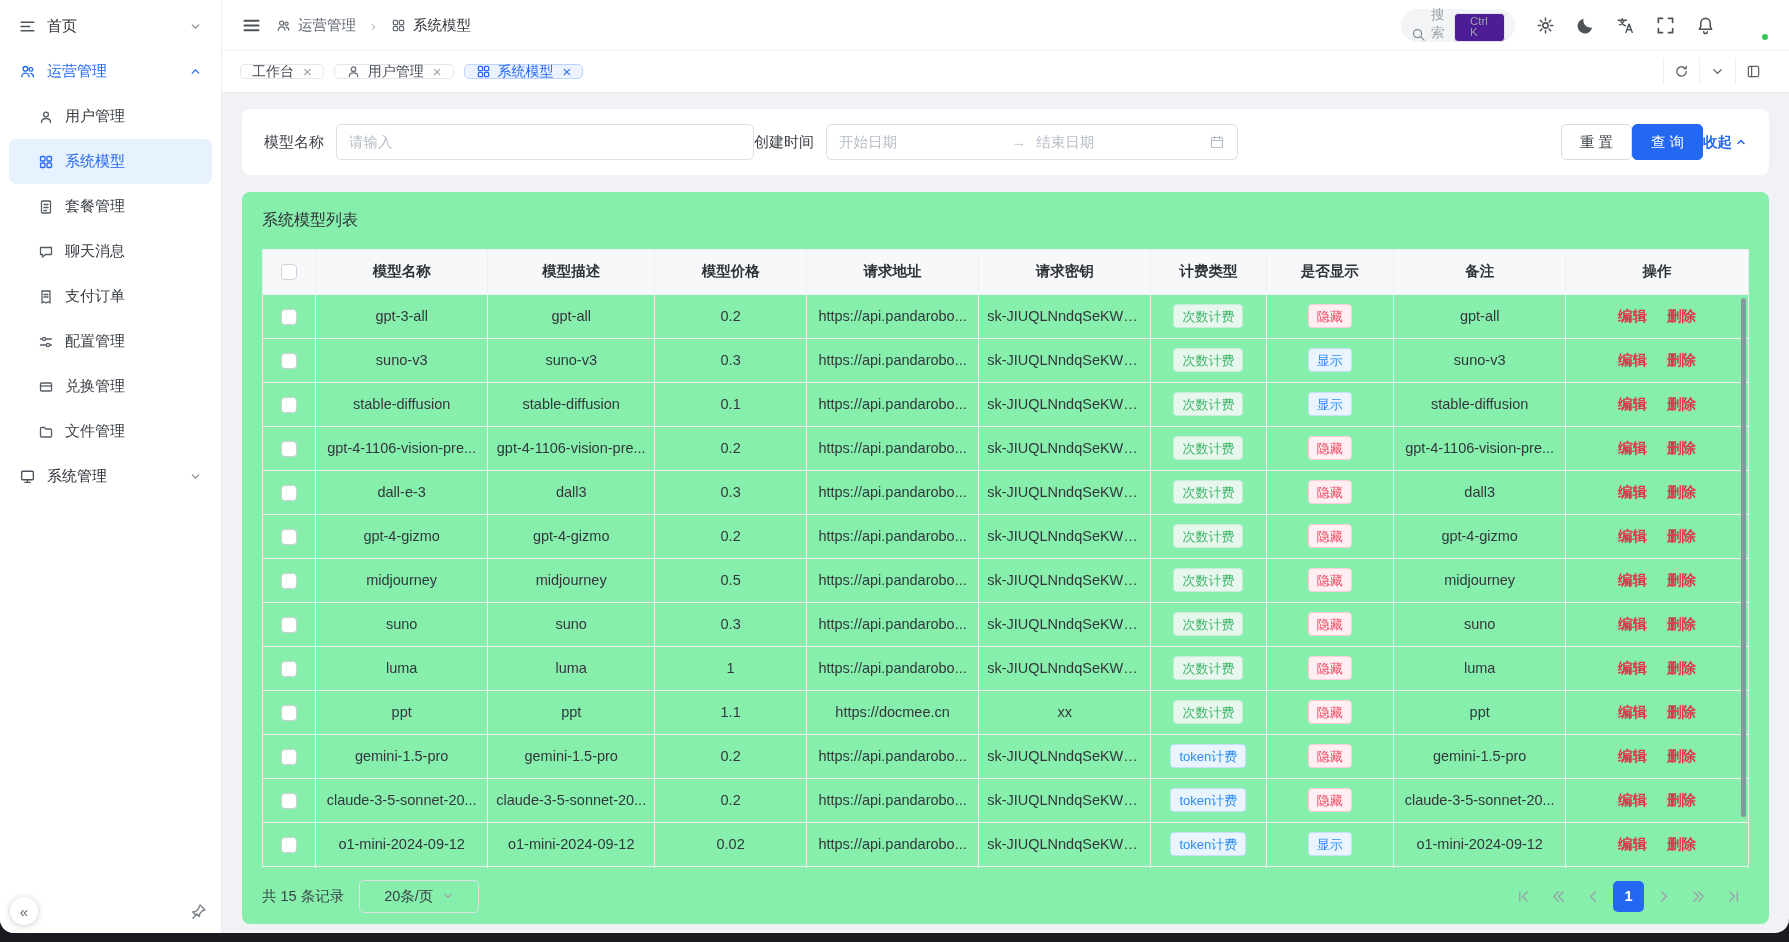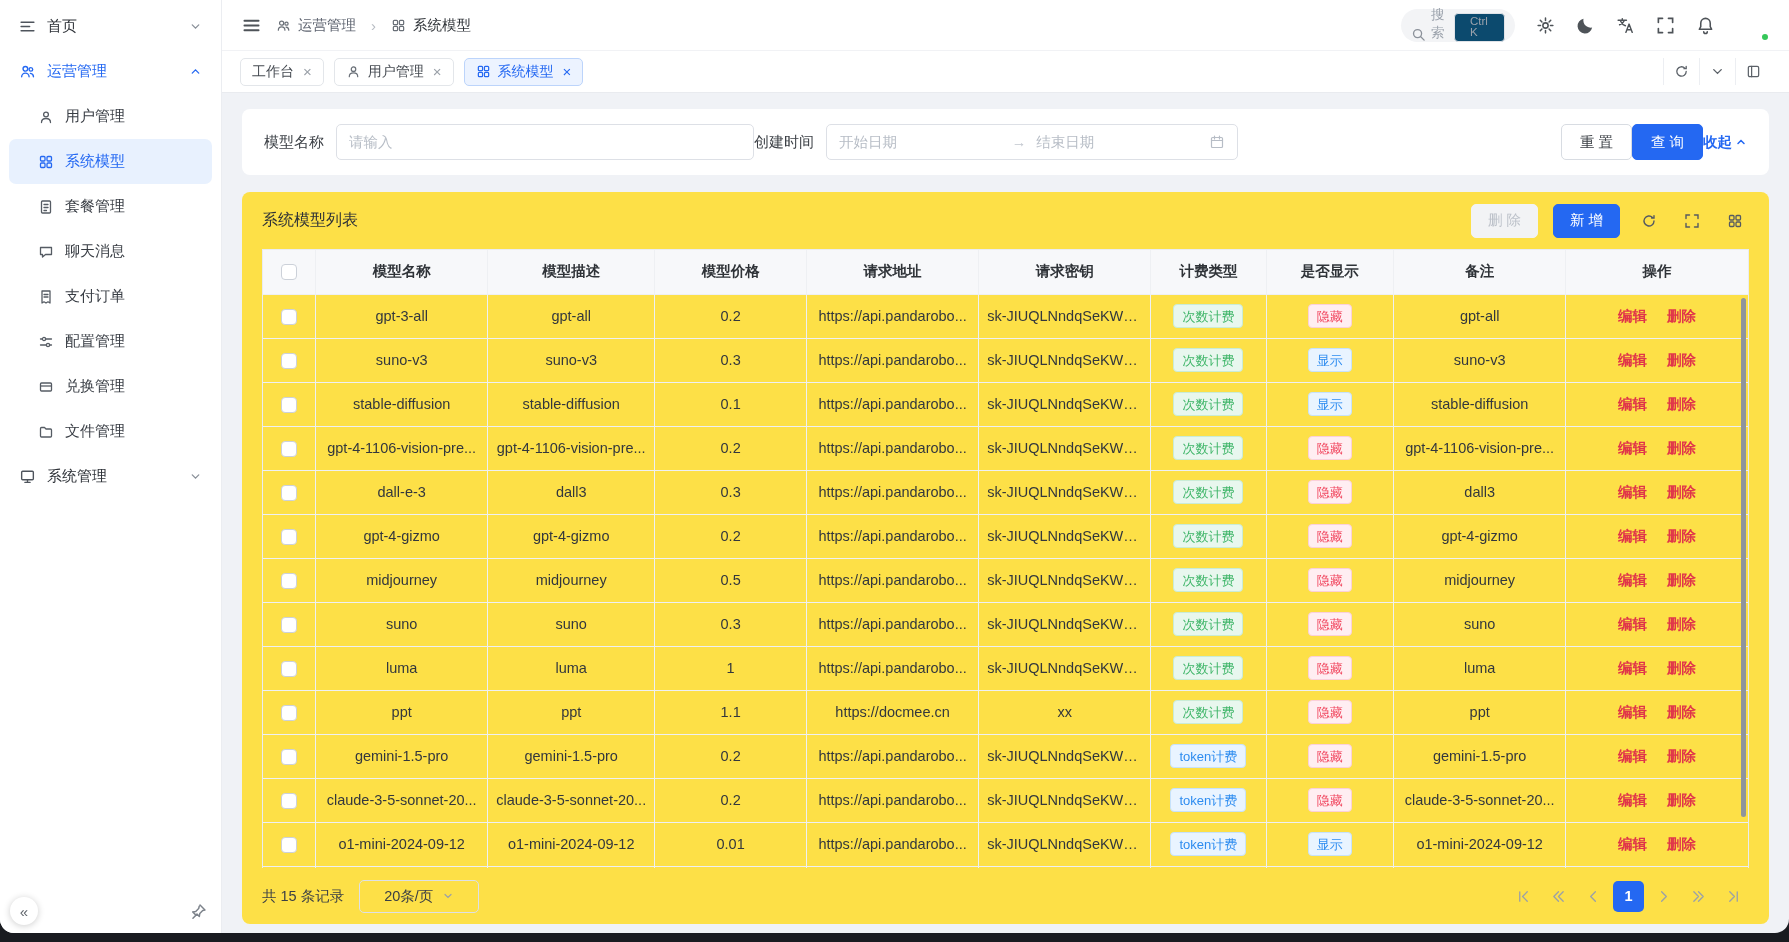"Ctrl K" .kbd { background: #0c4a6e -> #4c1d95 }
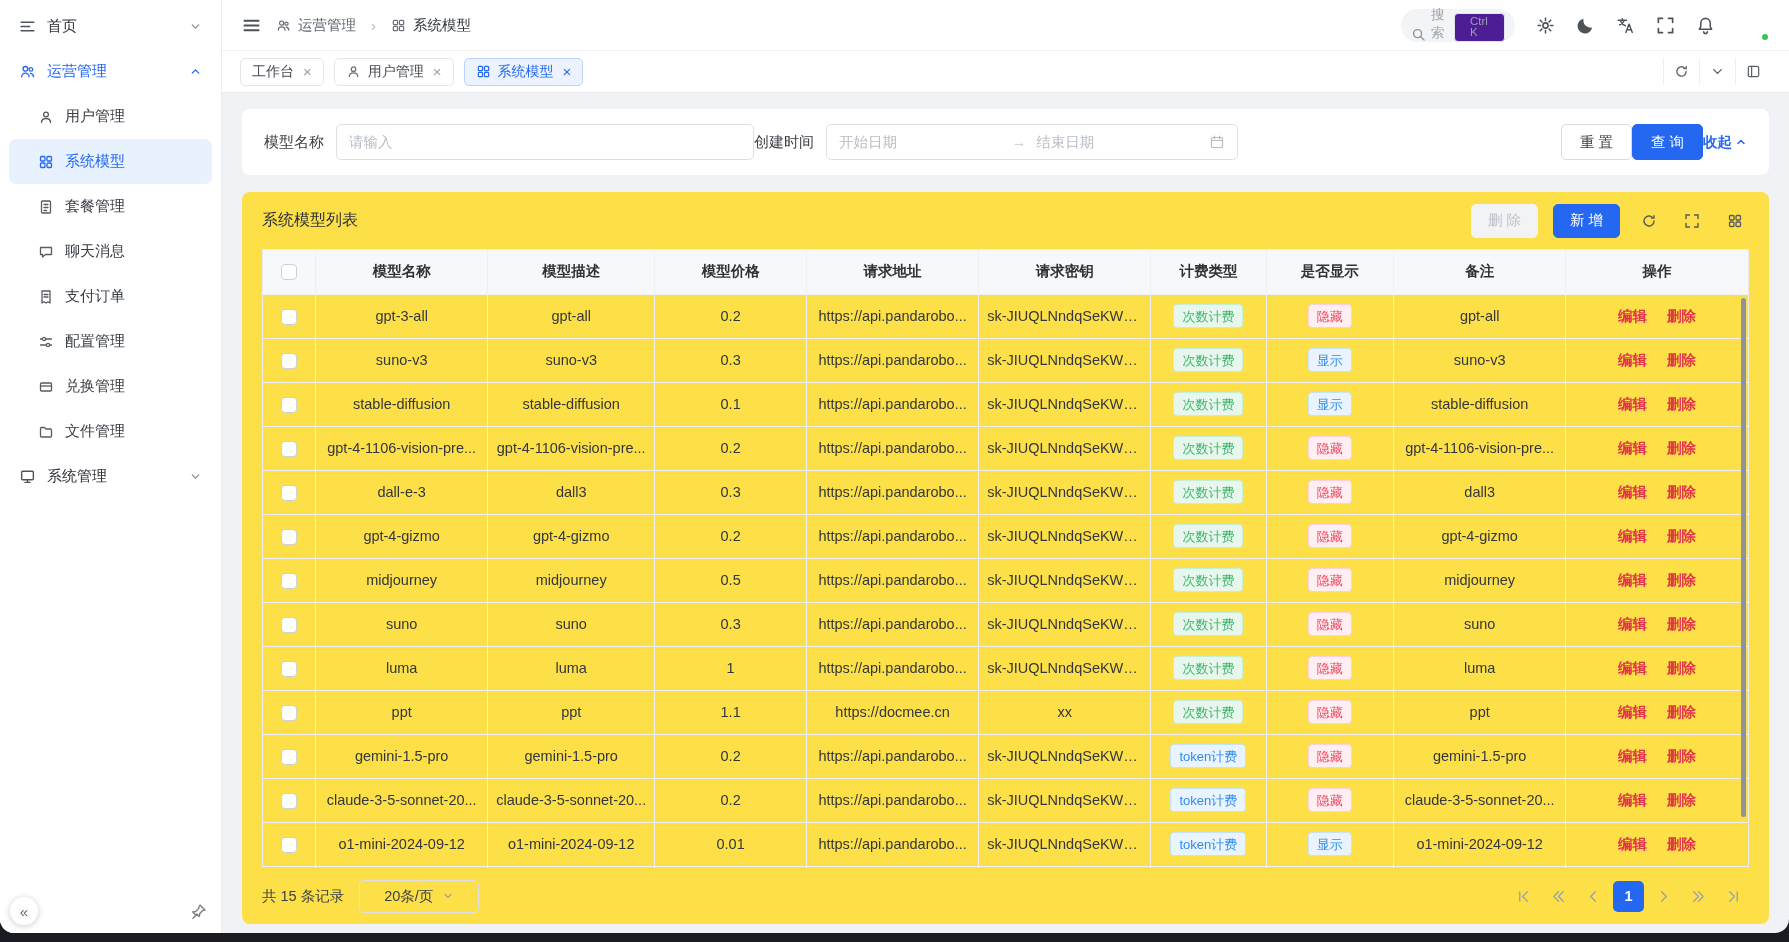"工作台" .tab { height: 28px -> 15px }
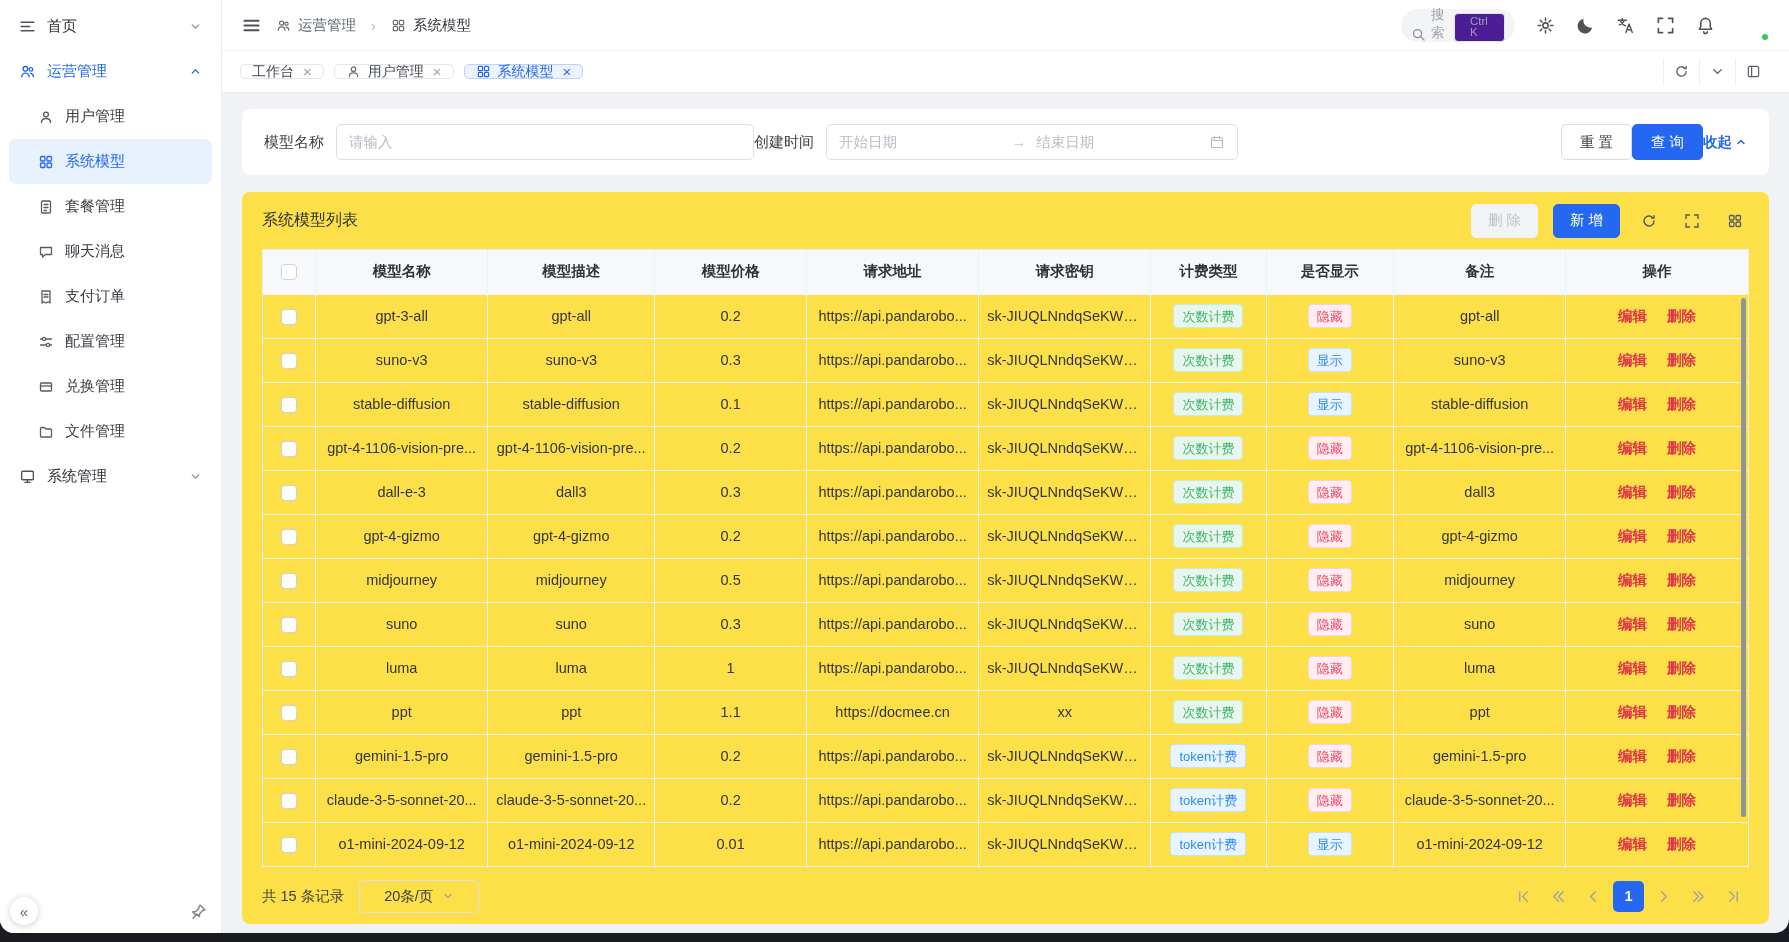"系统模型列表" .table-card { background: #fde047 -> #86efac }
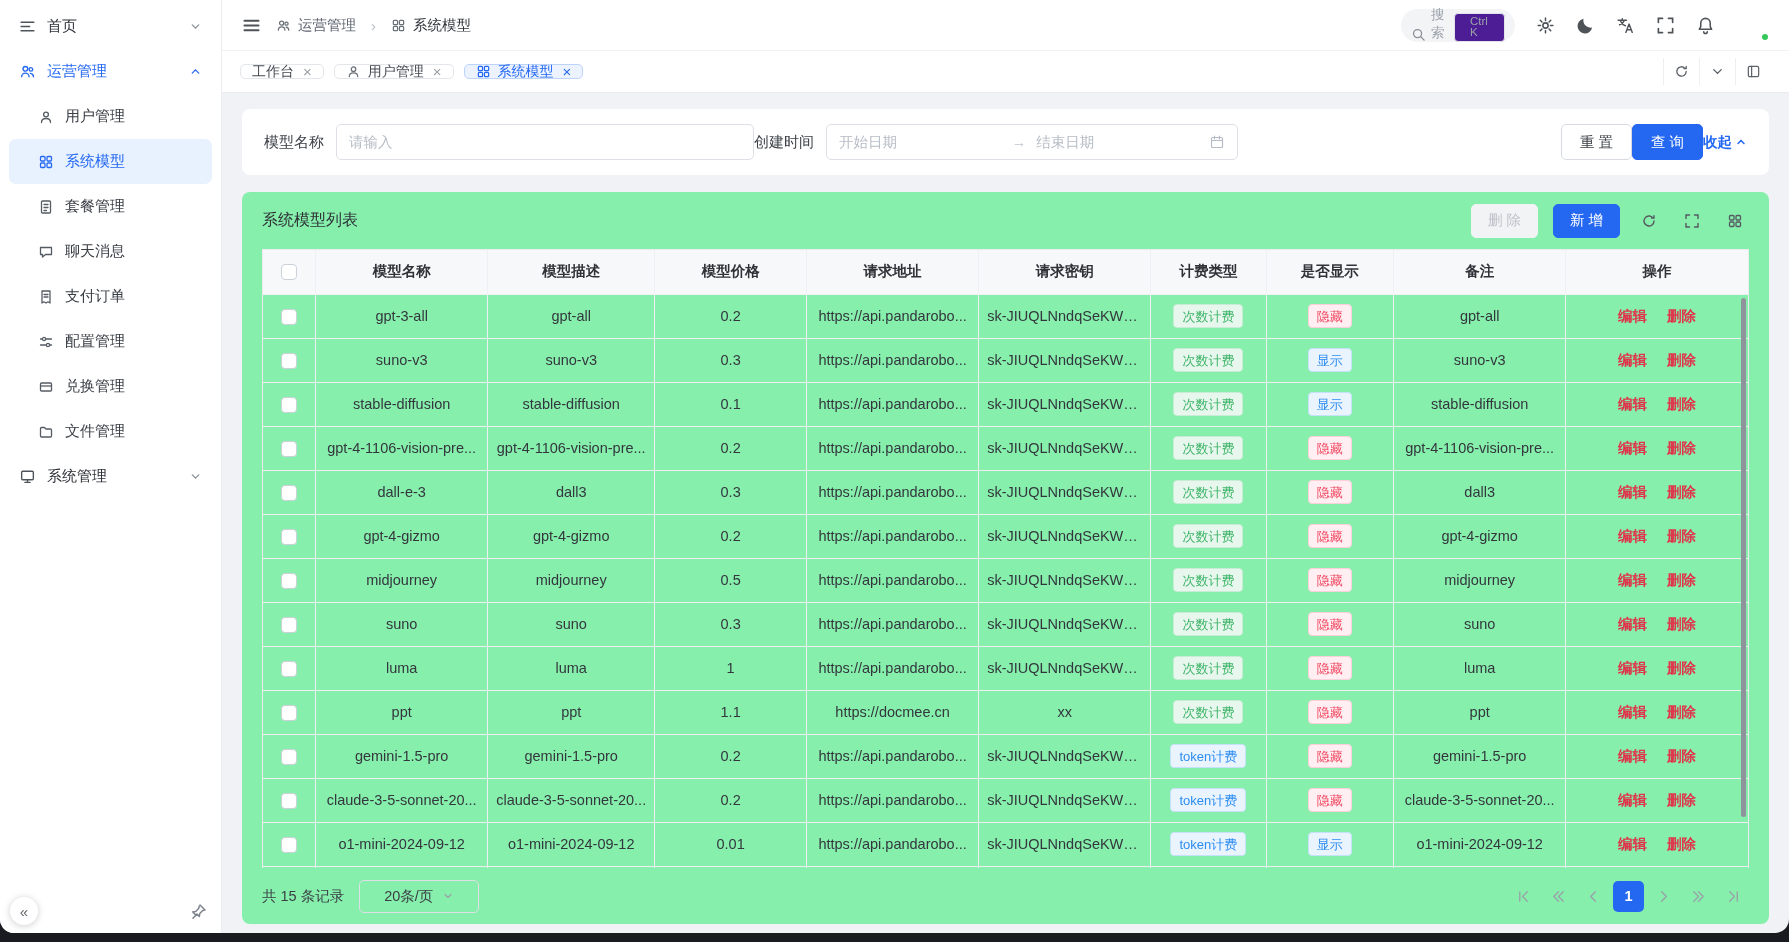"删 除" div.card-tools { html: <div> <button>删 除</button> <button>新 增</button> <span> <svg> <path></path> </svg> </span> <span> <svg> <path></path> </svg> </span> <span> <svg> <rect></rect> <rect></rect> <rect></rect> <rect></rect> </svg> </span> </div> -> none }
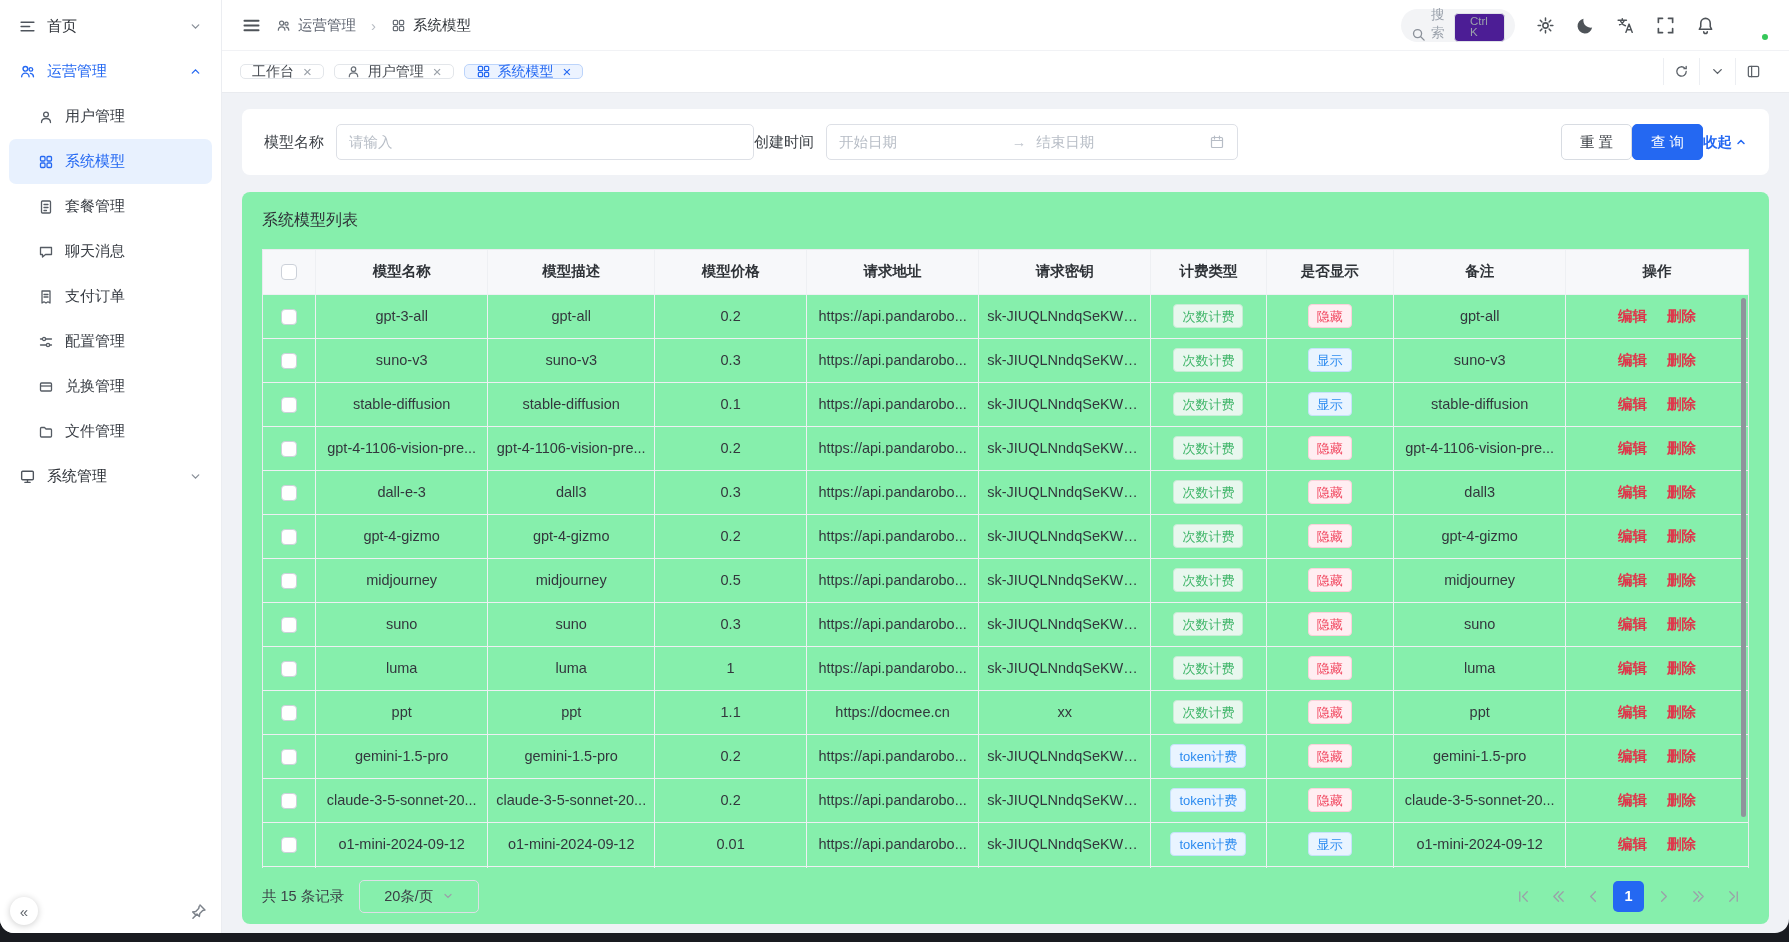"0.01" td { text: 0.01 -> 0.02 }
